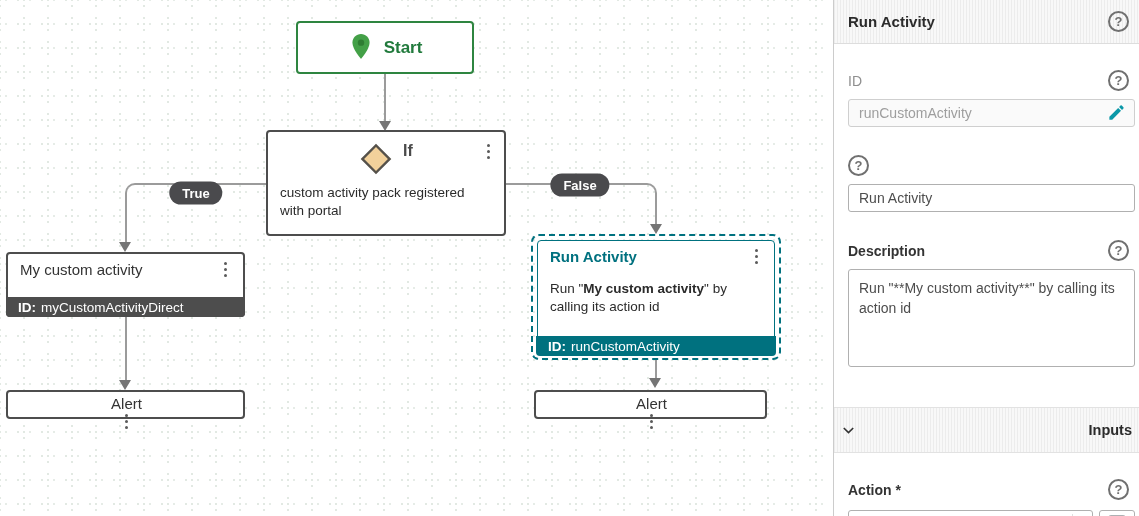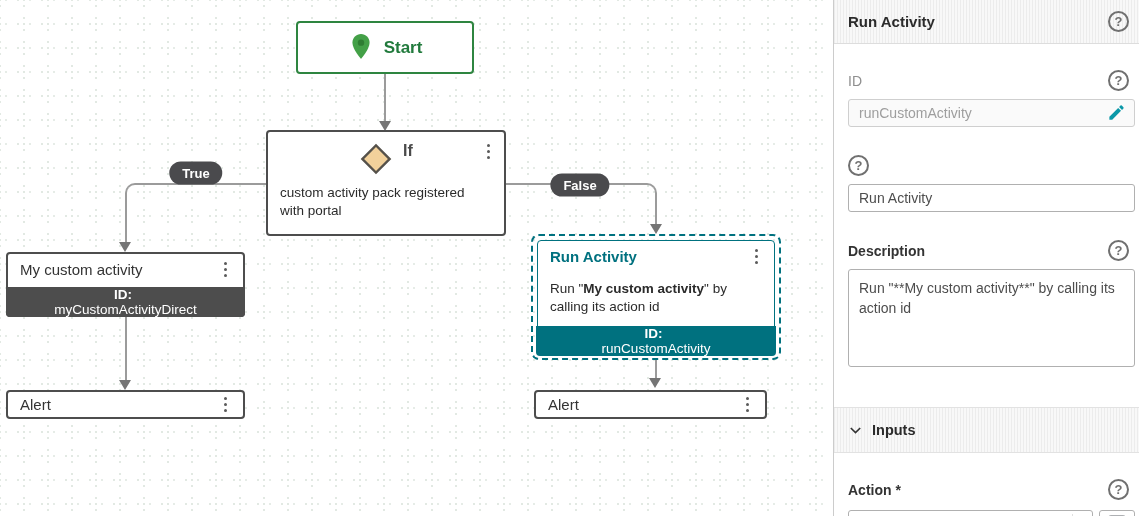"True" div.pill { top: 173px -> 193px }
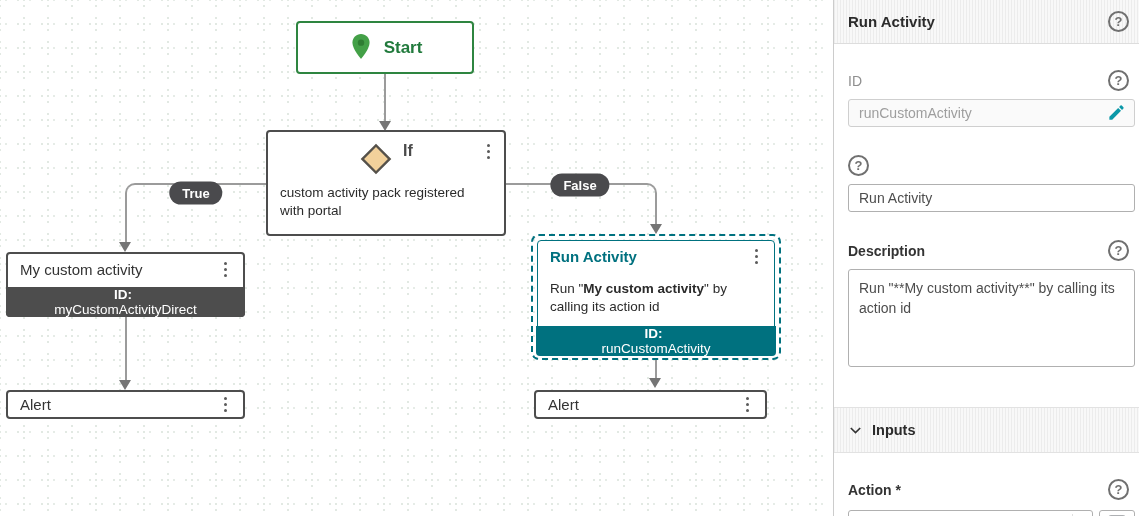"ID:" .idbar { flex-direction: column -> none; height: 30px -> 20px }
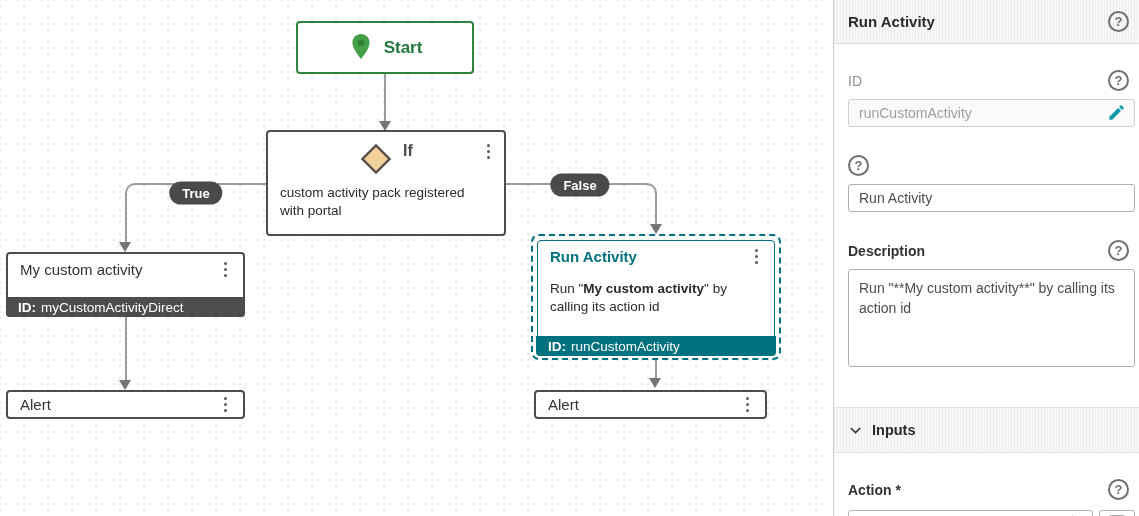"Alert" .alert-row { flex-direction: none -> column }
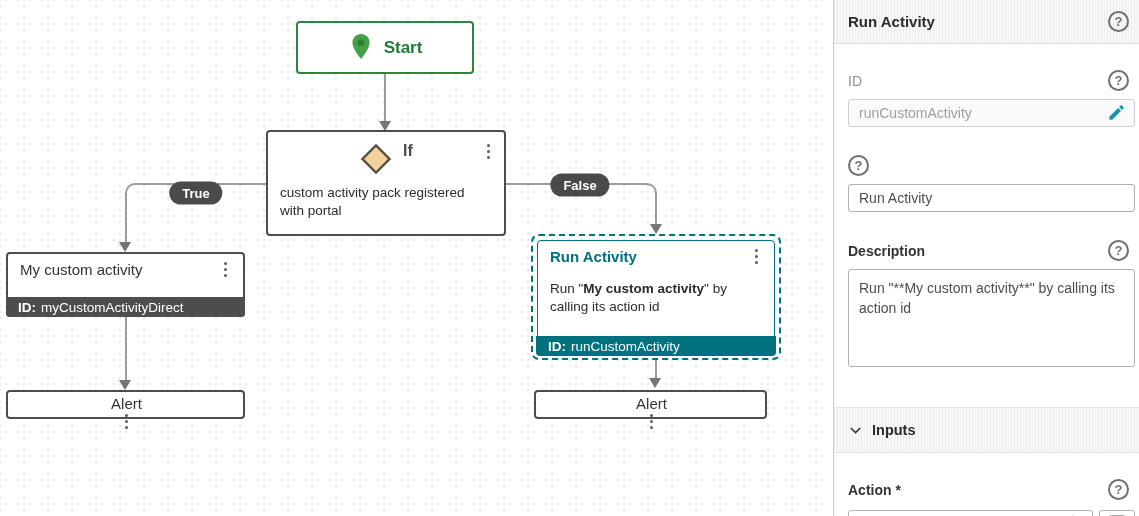"Inputs" .section-bar { justify-content: none -> space-between; padding: 0 14px -> 0 7px }
